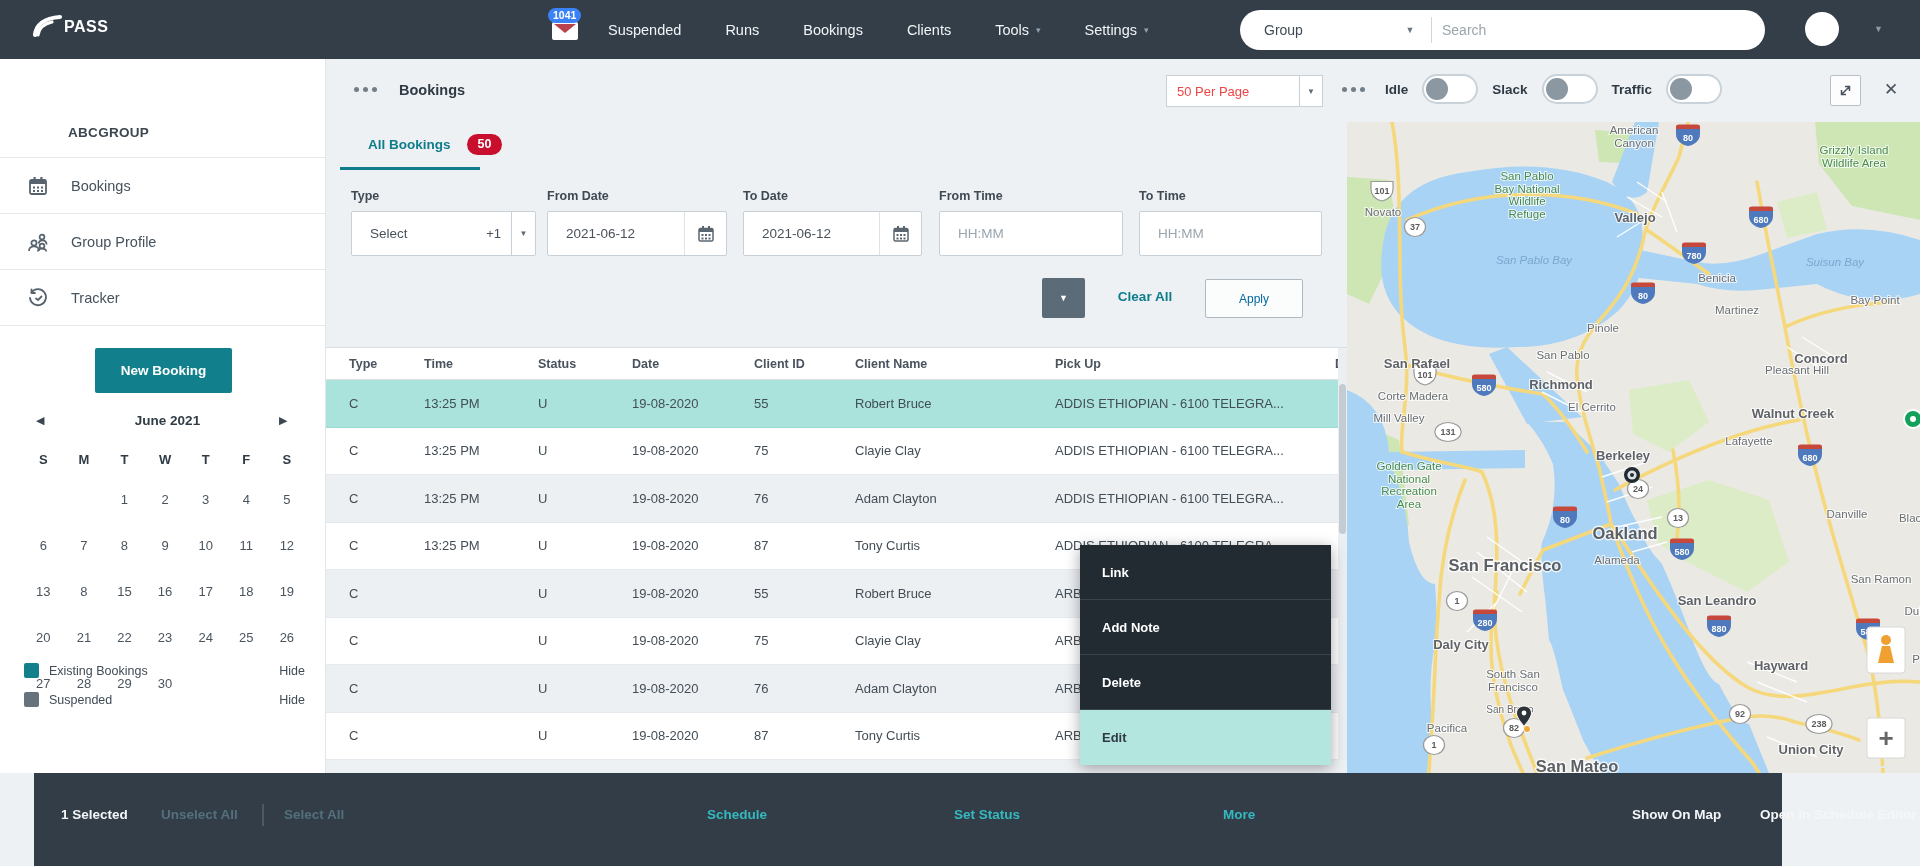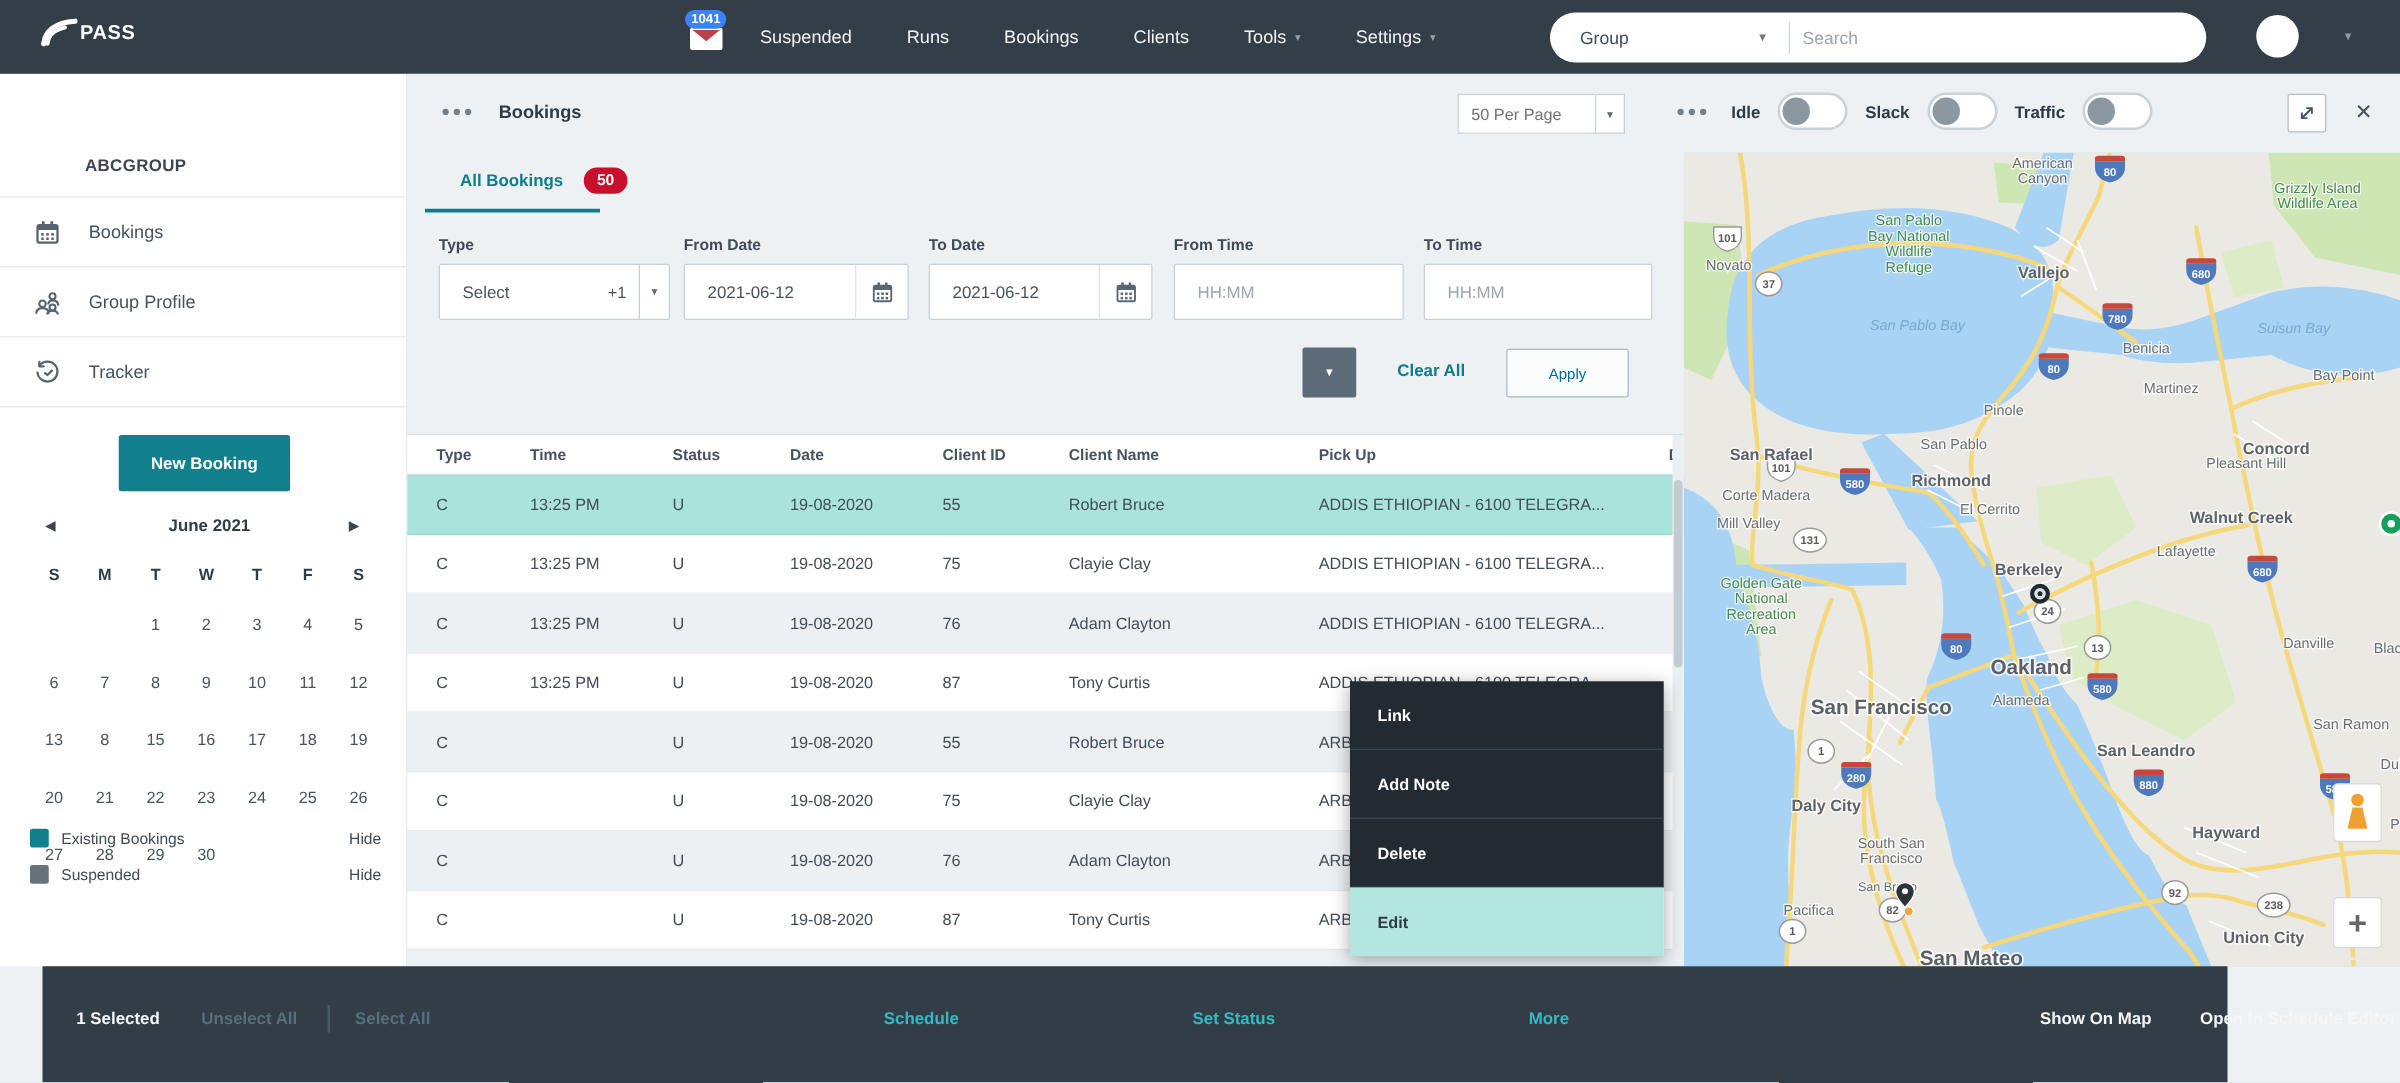"50 Per Page" .perpage .val { color: #737373 -> #ef4444; width: 111px -> 134px }
